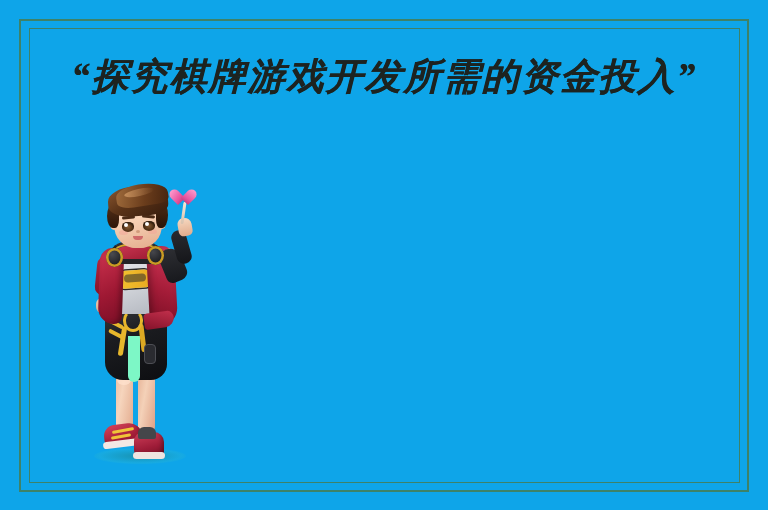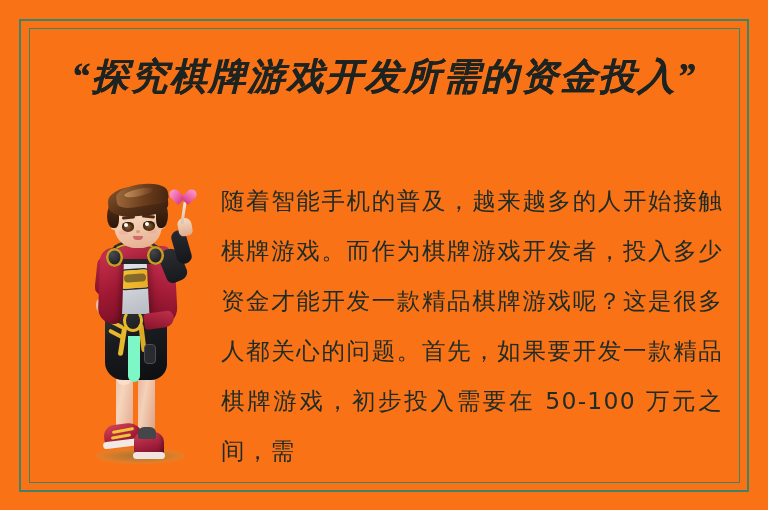"“探究棋牌游戏开发所需的资金投入”" #page { background: #f97316 -> #0ea5e9 }
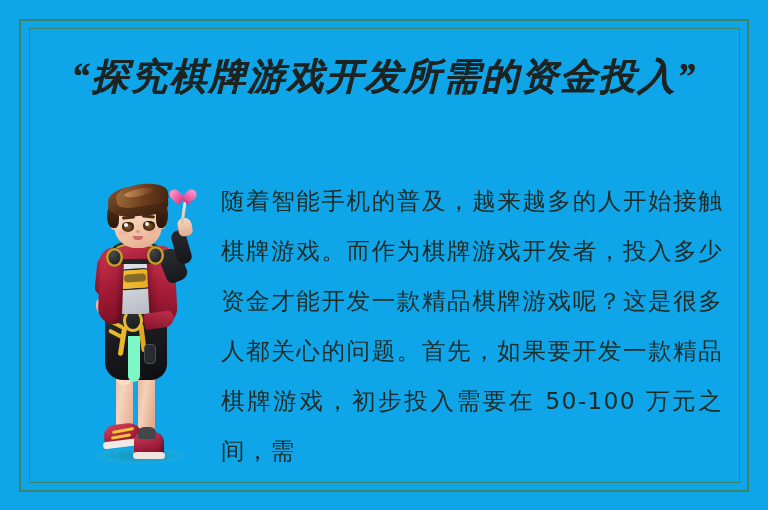"随着智能手机的普及，越来越多的人开始接触棋牌游戏。而作为棋牌游戏开发者，投入多少" div.body-text { html: <div>随着智能手机的普及，越来越多的人开始接触棋牌游戏。而作为棋牌游戏开发者，投入多少资金才能开发一款精品棋牌游戏呢？这是很多人都关心的问题。首先，如果要开发一款精品棋牌游戏，初步投入需要在 50-100 万元之间，需</div> -> none }
